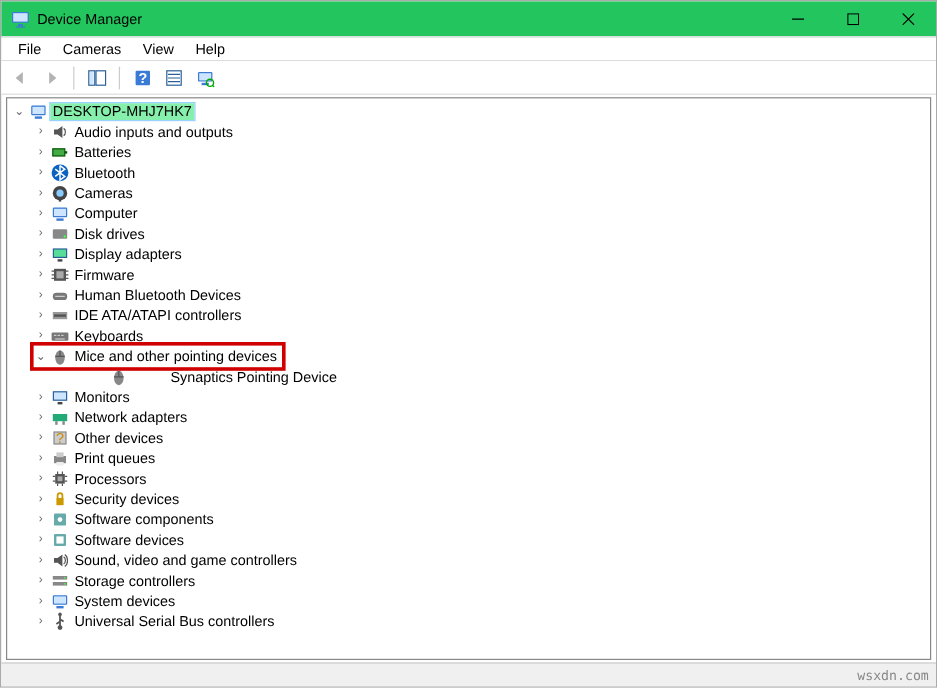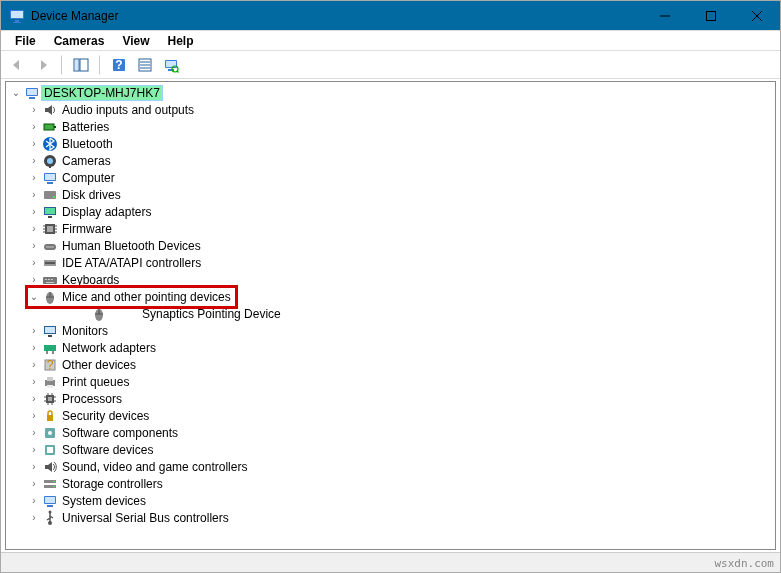"Device Manager" .titlebar { background: #0369a1 -> #22c55e }
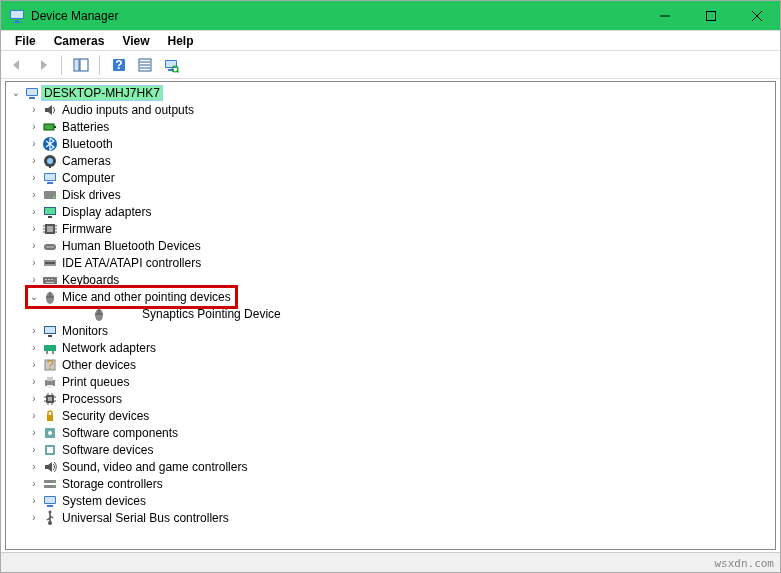"File" .menubar { font-weight: bold -> none }
